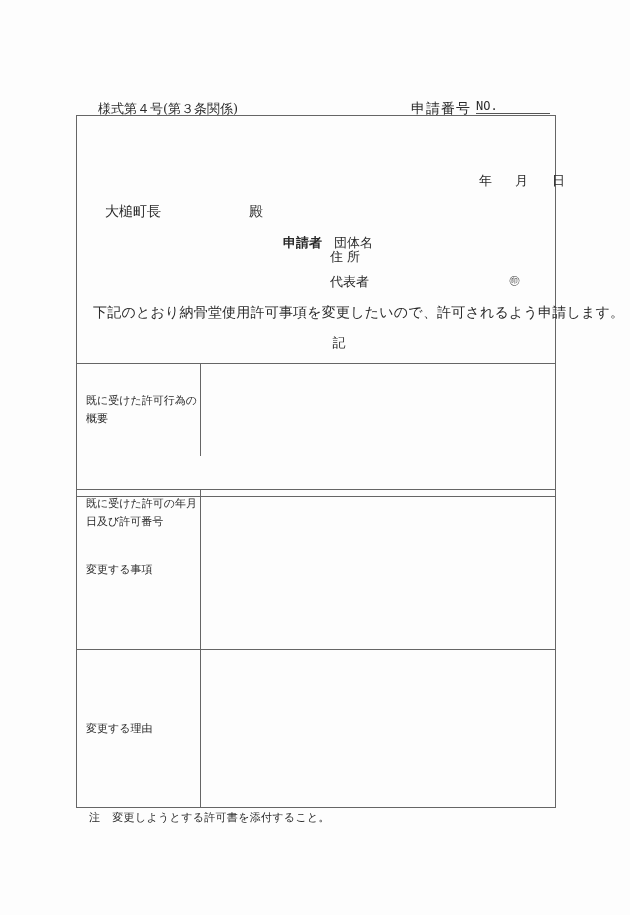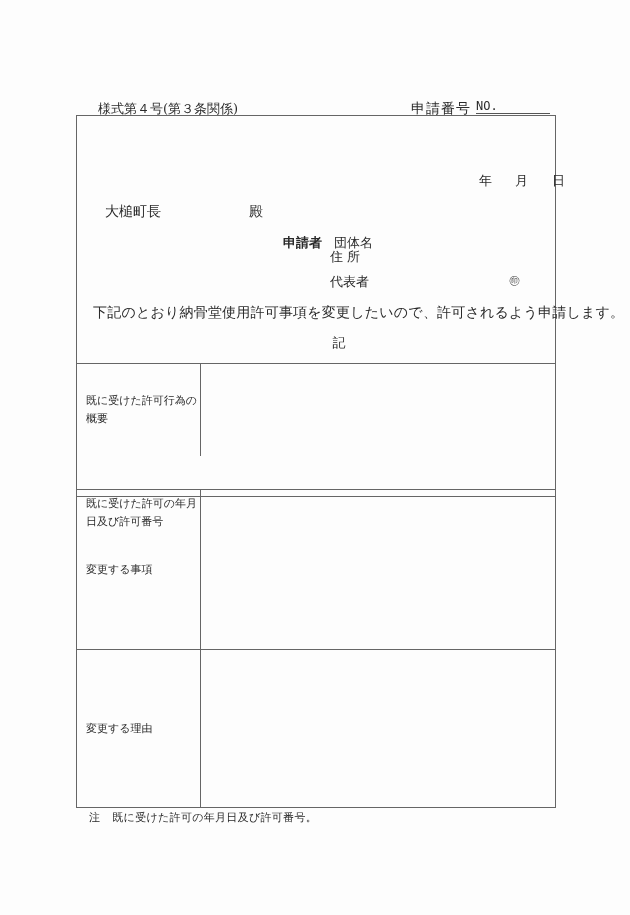"既に受けた許可の年月日及び許可番号。" span { text: 既に受けた許可の年月日及び許可番号 -> 変更しようとする許可書を添付すること }
